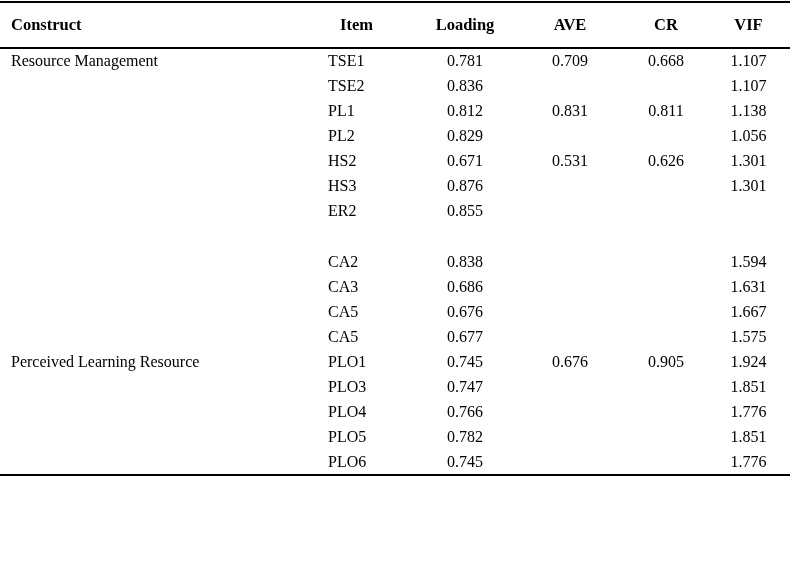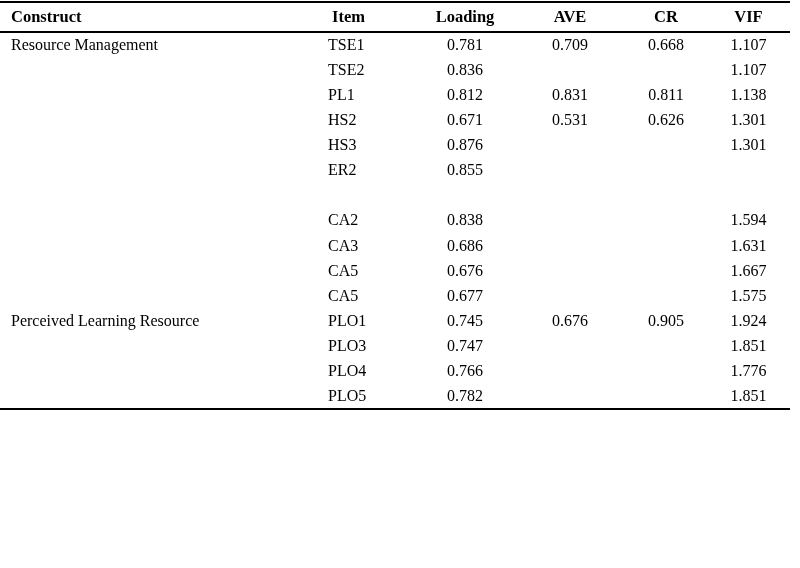"Construct" th { padding: 4px -> 12px }
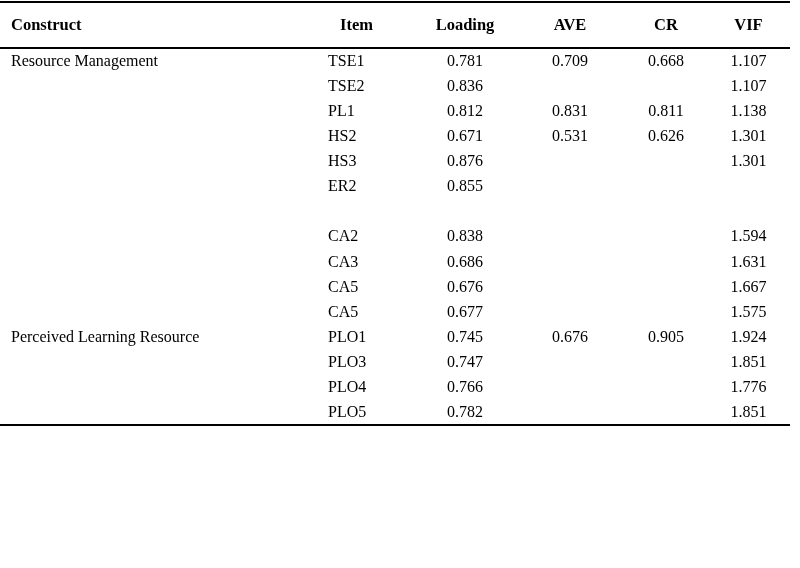"PL2" tr { html: none -> <tr> <td></td> <td>PL2</td> <td>0.829</td> <td></td> <td></td> <td>1.056</td> </tr> }
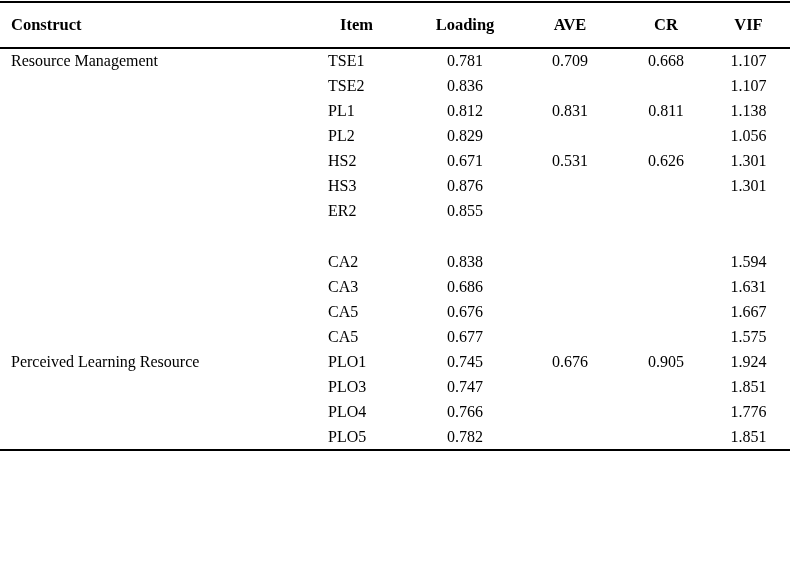"PLO6" tr { html: none -> <tr> <td></td> <td>PLO6</td> <td>0.745</td> <td></td> <td></td> <td>1.776</td> </tr> }
